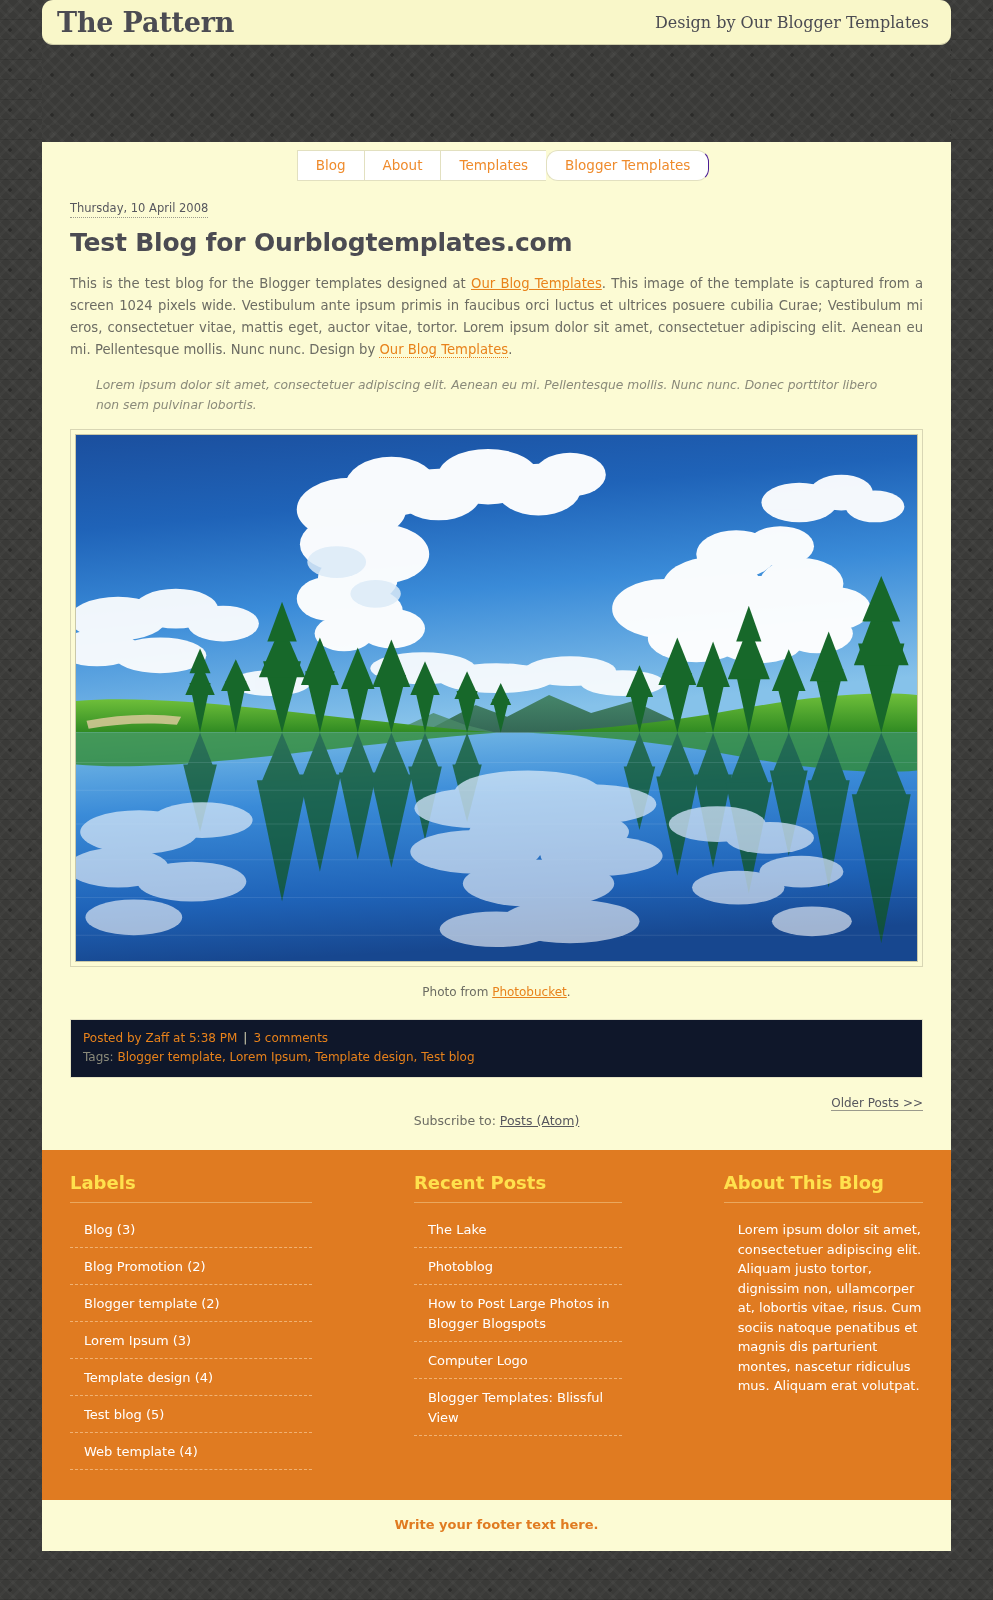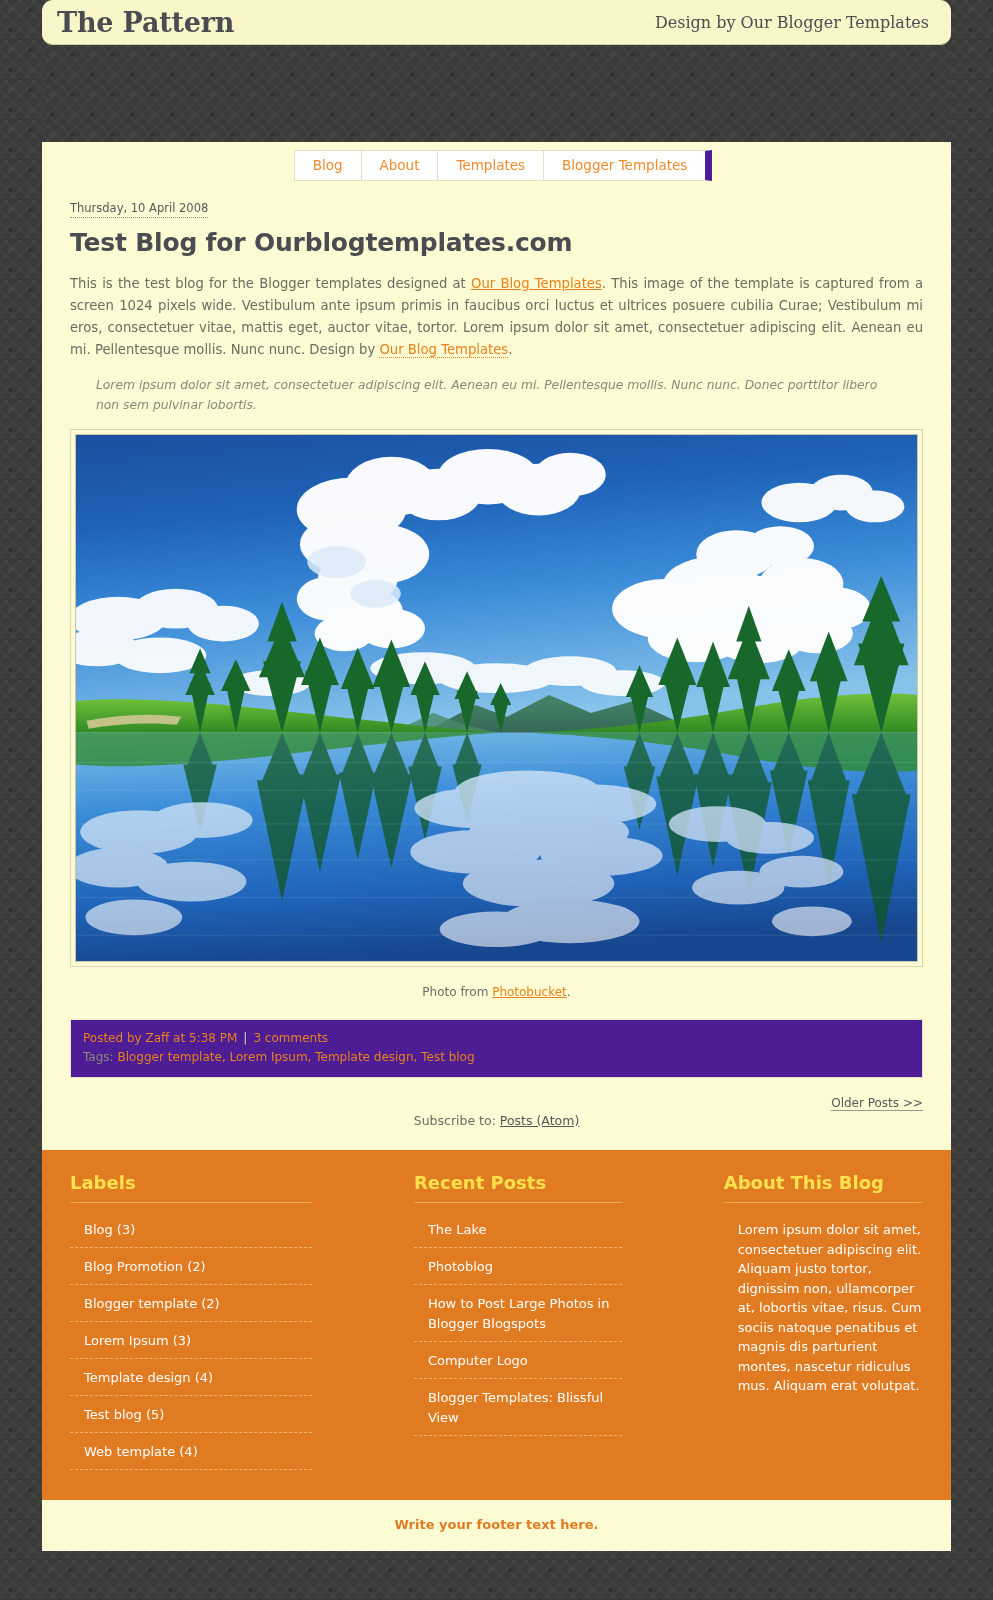"Blogger Templates" .nav-item:last-child { border-radius: none -> 12px; border-right: 7px solid #4c1d95 -> 1px solid #4c1d95 }
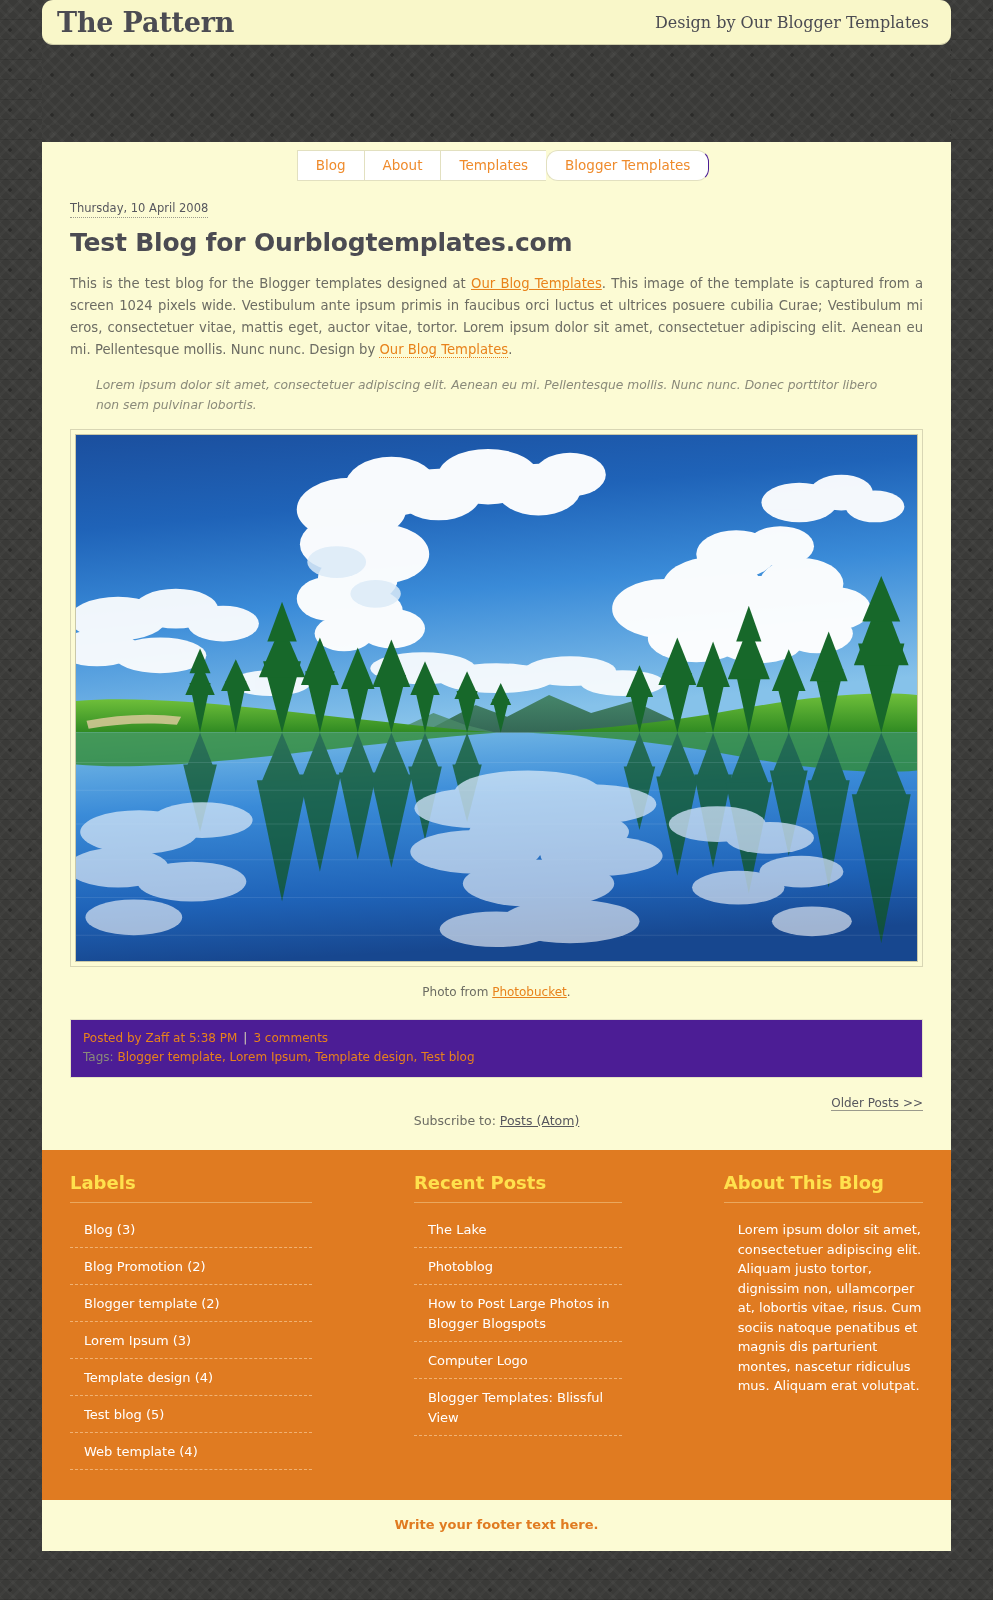"Posted by Zaff at 5:38" .post-footer { background: #4c1d95 -> #0f172a }
